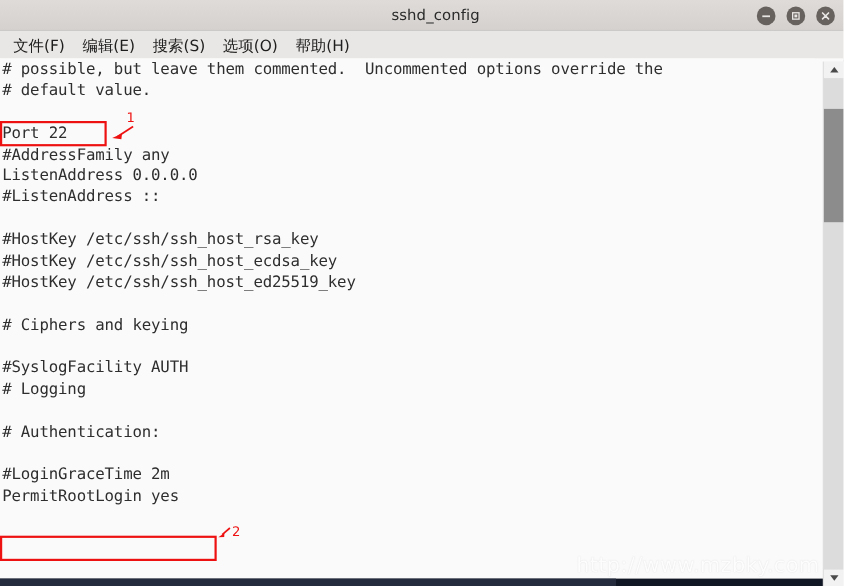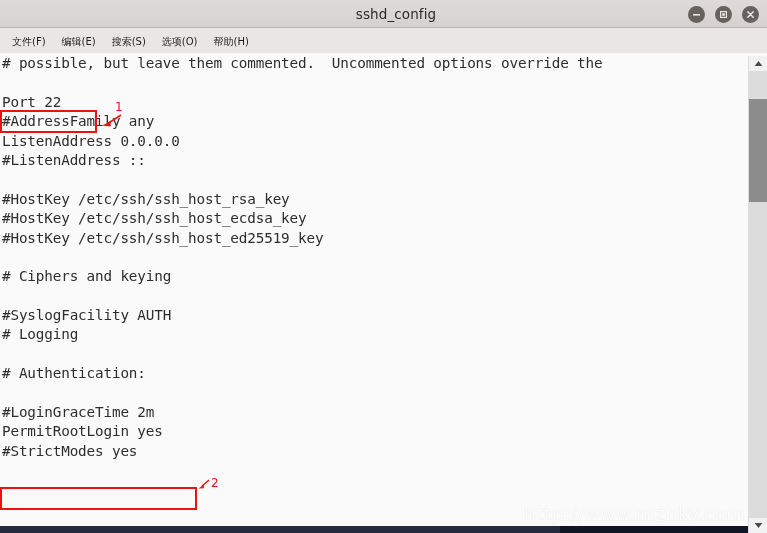"文件(F)" .menu-item { font-size: 10px -> 14px }
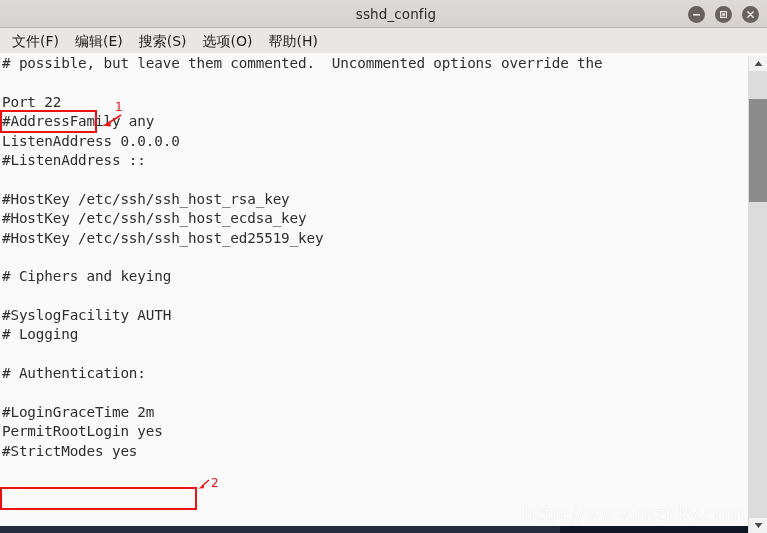"# default value." div.code-line { html: none -> <div># default value.</div> }
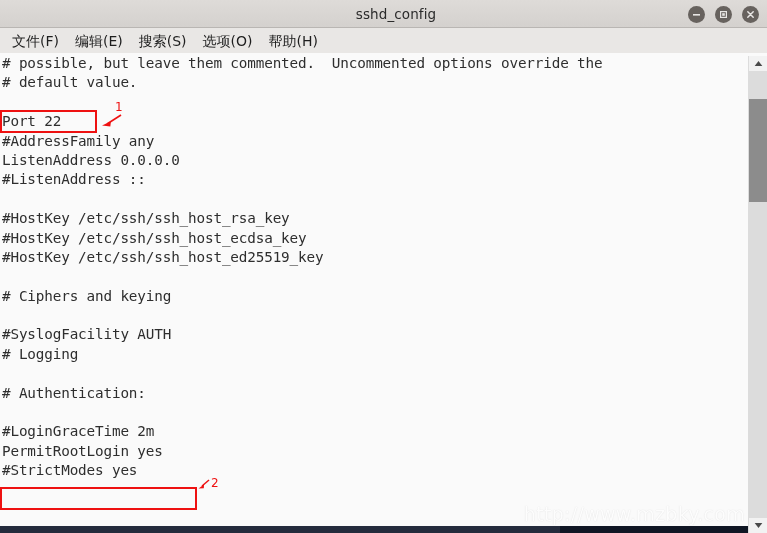"#StrictModes yes" div.code-line { html: <div>#StrictModes yes</div> -> none }
